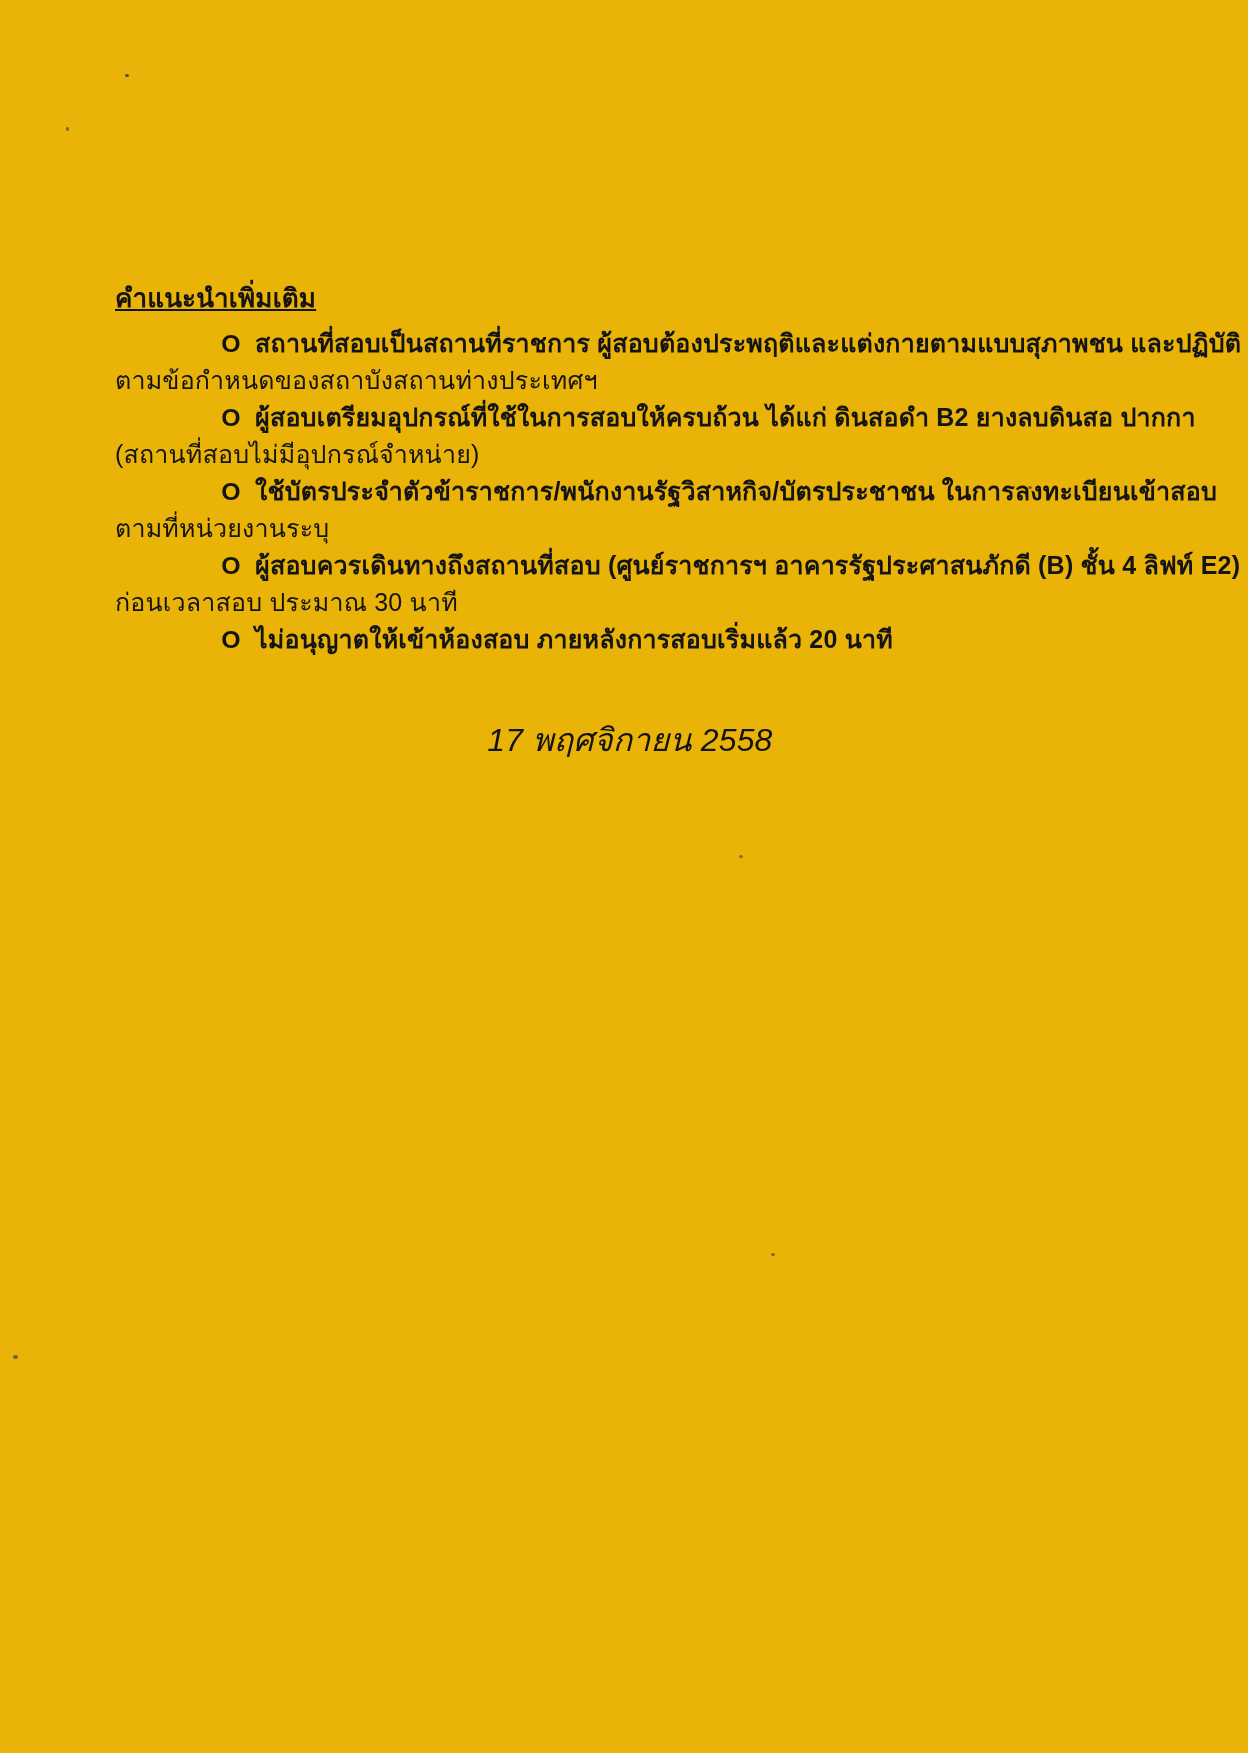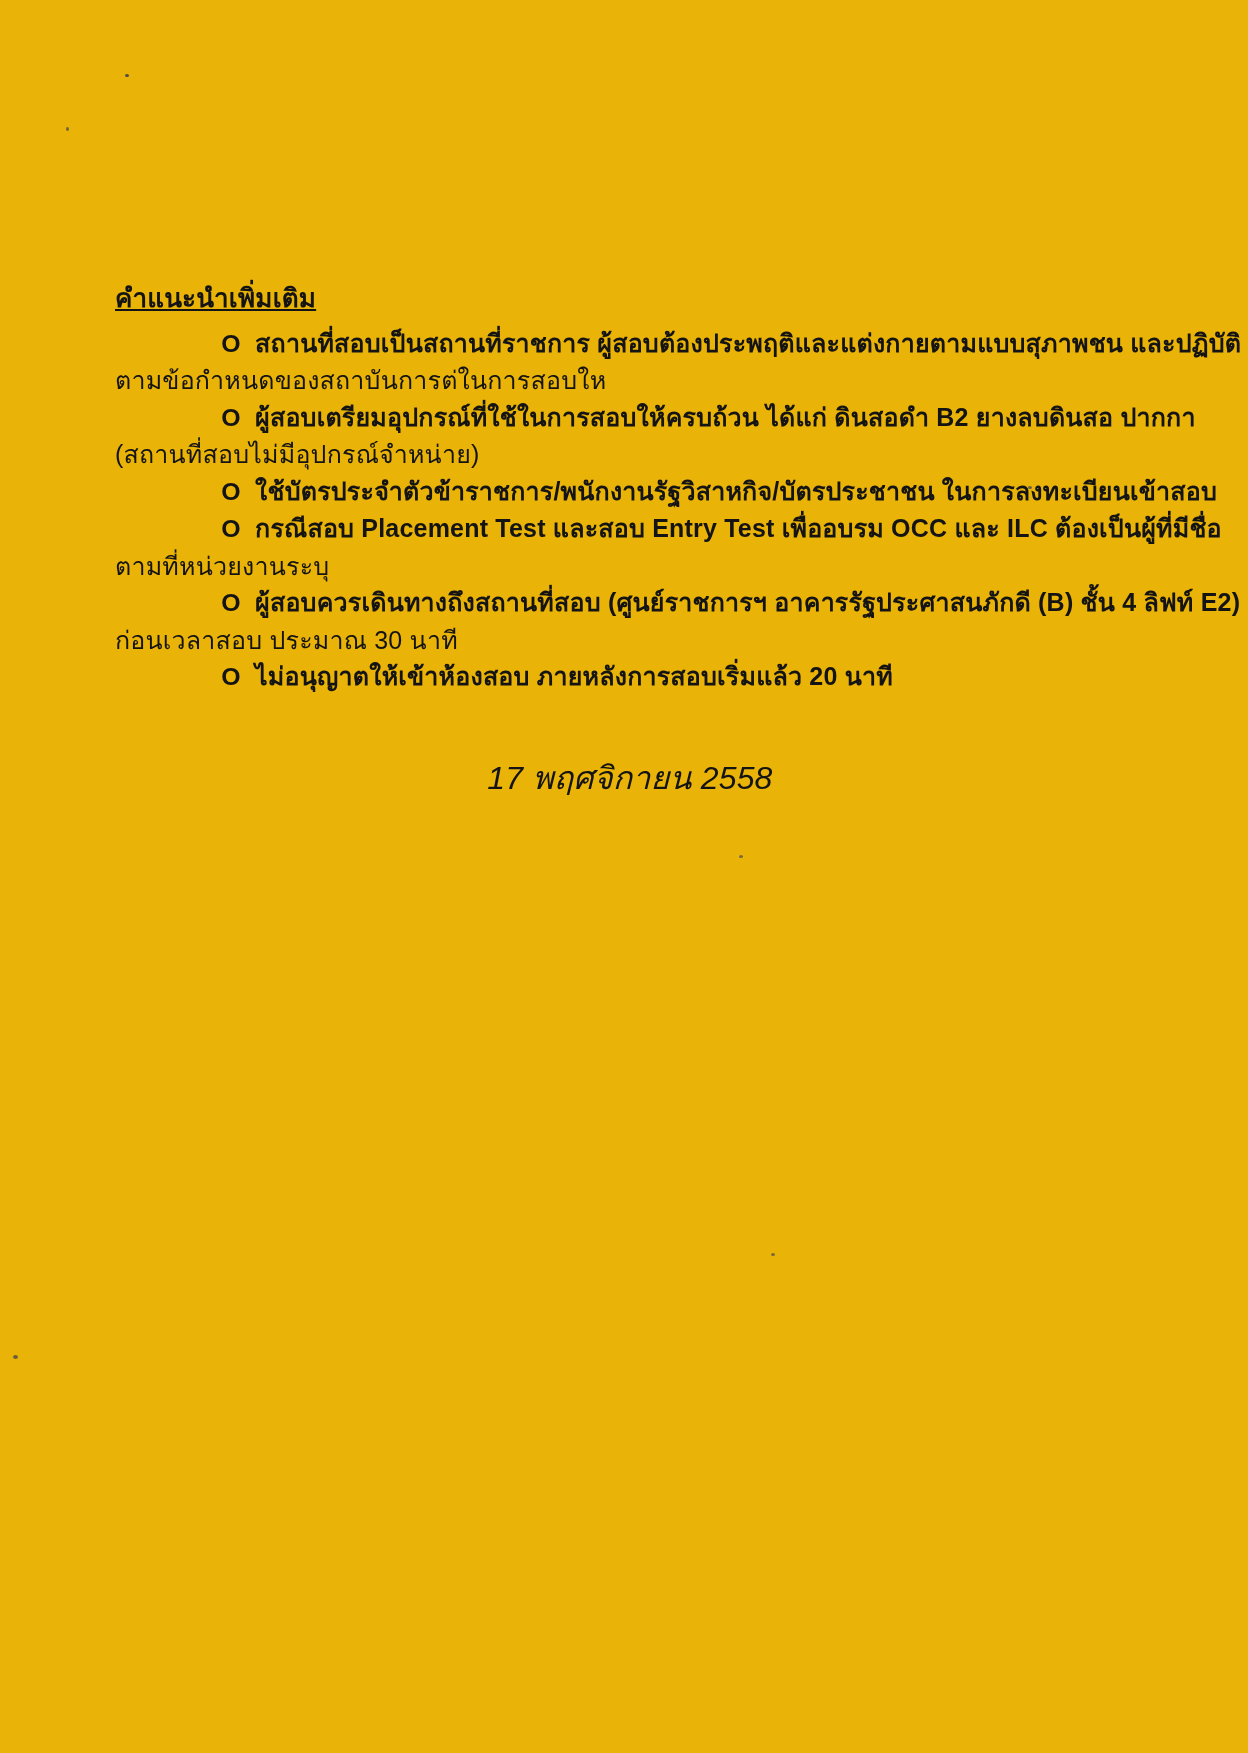"ตามข้อกำหนดของสถาบันการต่ในการสอบให" div.line { text: ตามข้อกำหนดของสถาบันการต่ในการสอบให -> ตามข้อกำหนดของสถาบังสถานท่างประเทศฯ }
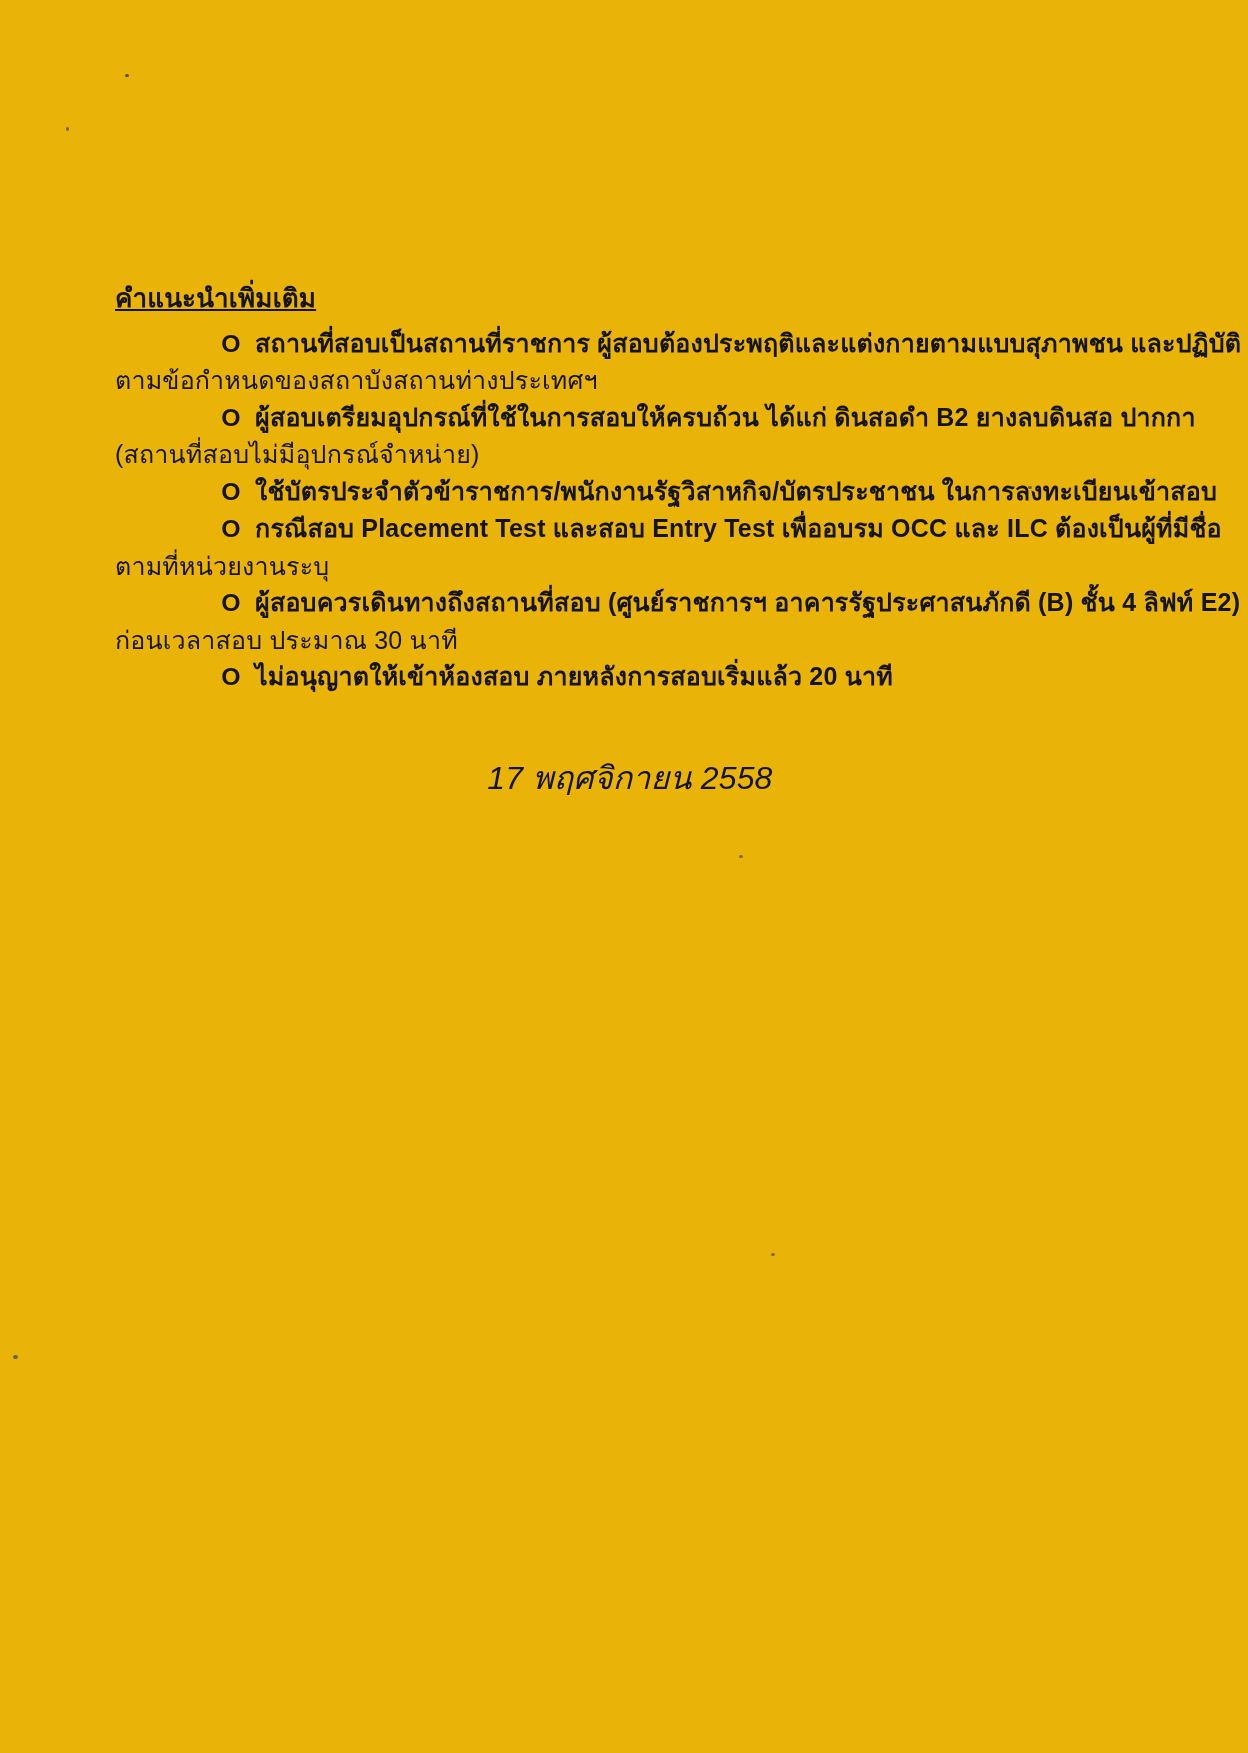"O กรณีสอบ Placement Test และสอบ" div.line { html: <div> <span>O</span><span>กรณีสอบ Placement Test และสอบ Entry Test เพื่ออบรม OCC และ ILC ต้องเป็นผู้ที่มีชื่อ</span> </div> -> none }
